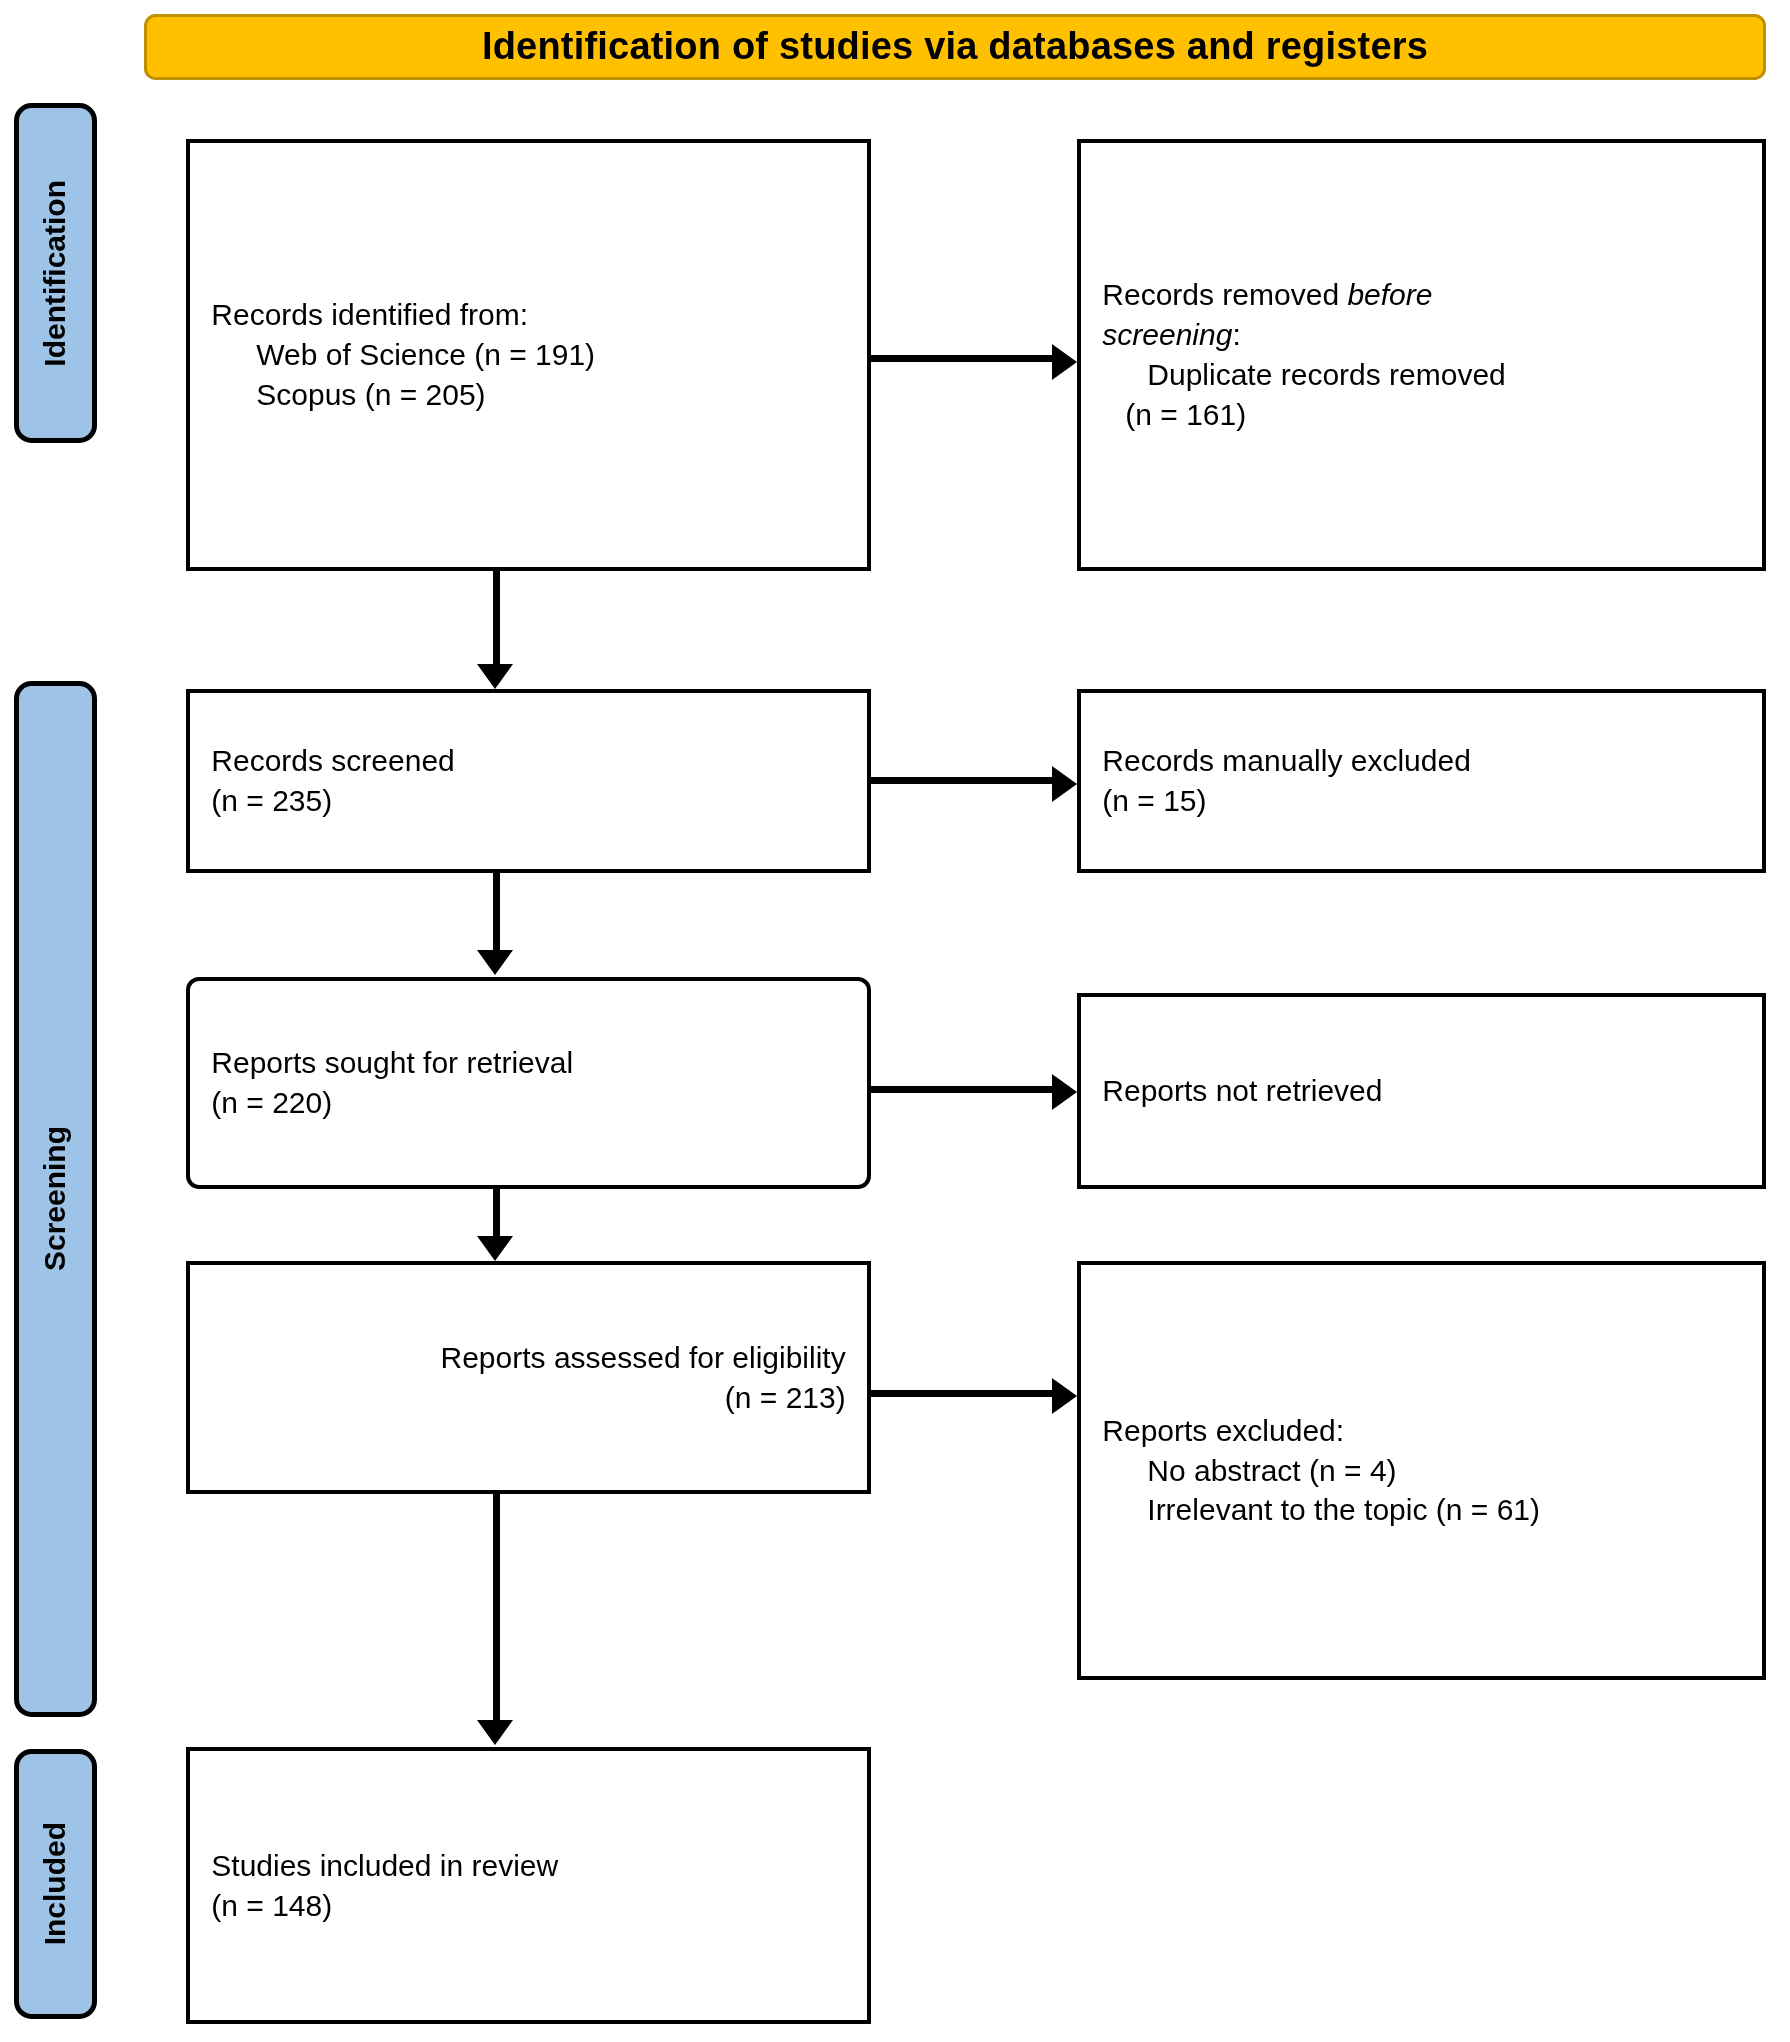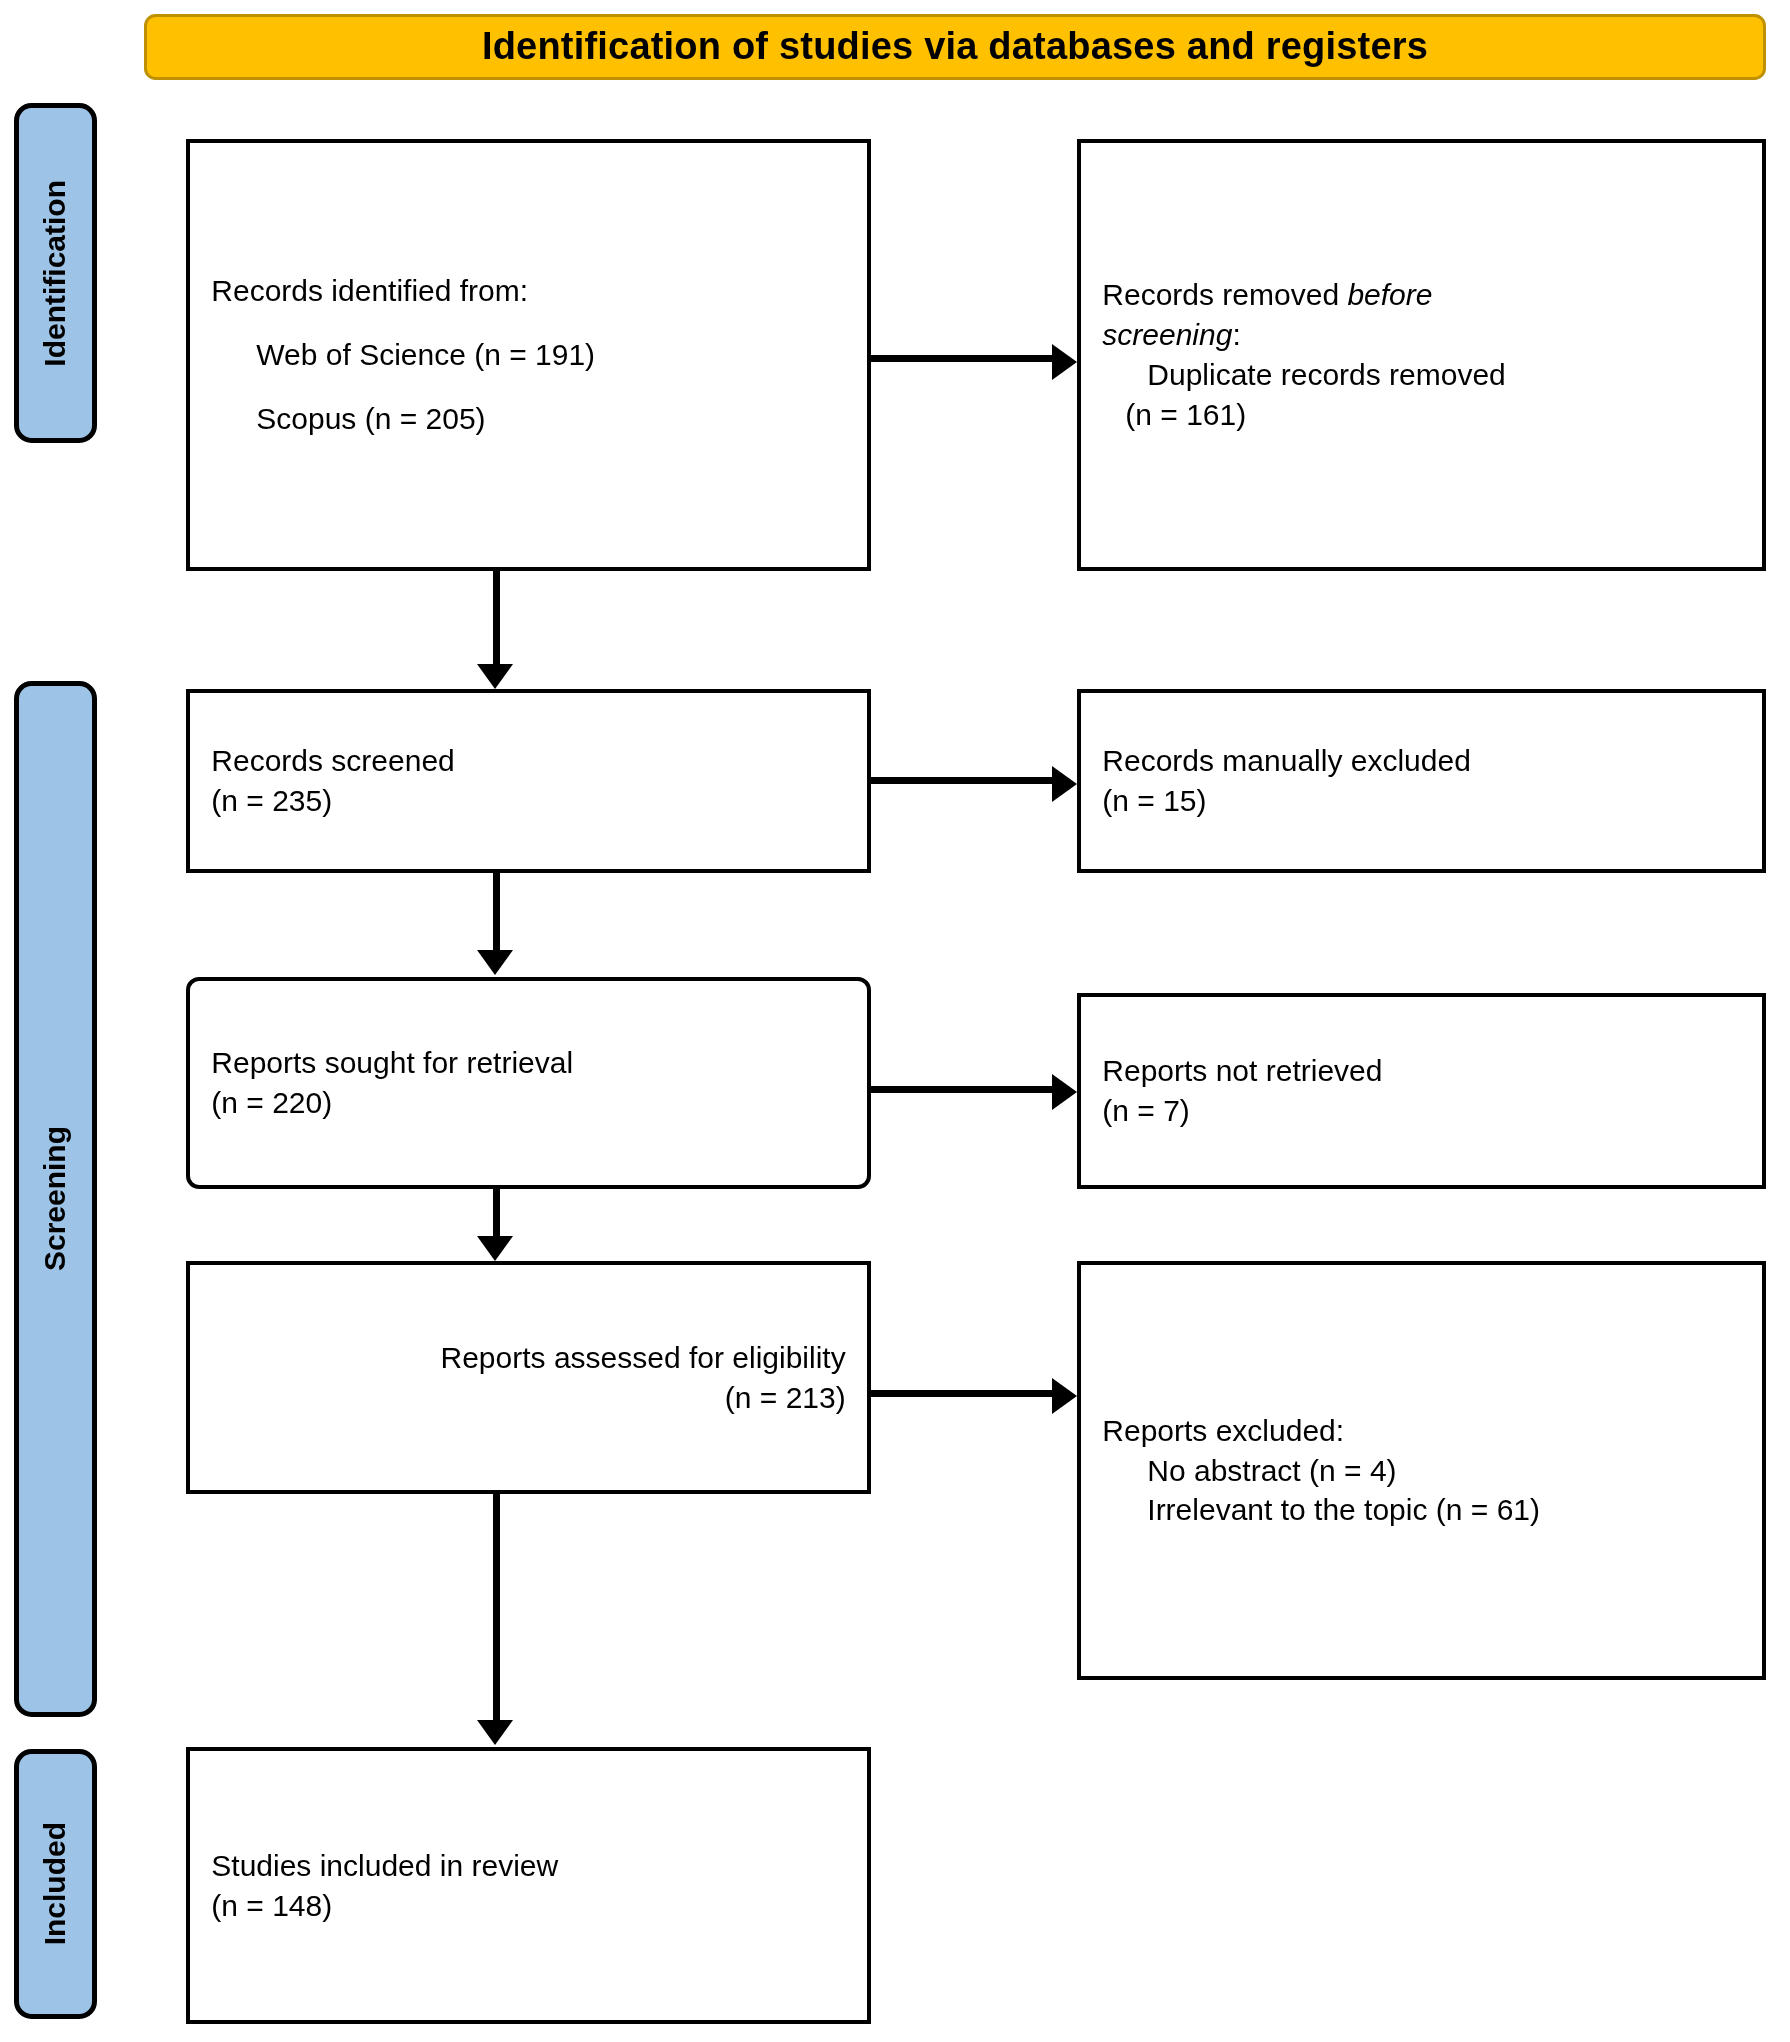"Records identified from:" #box-identified { gap: 24px -> none }
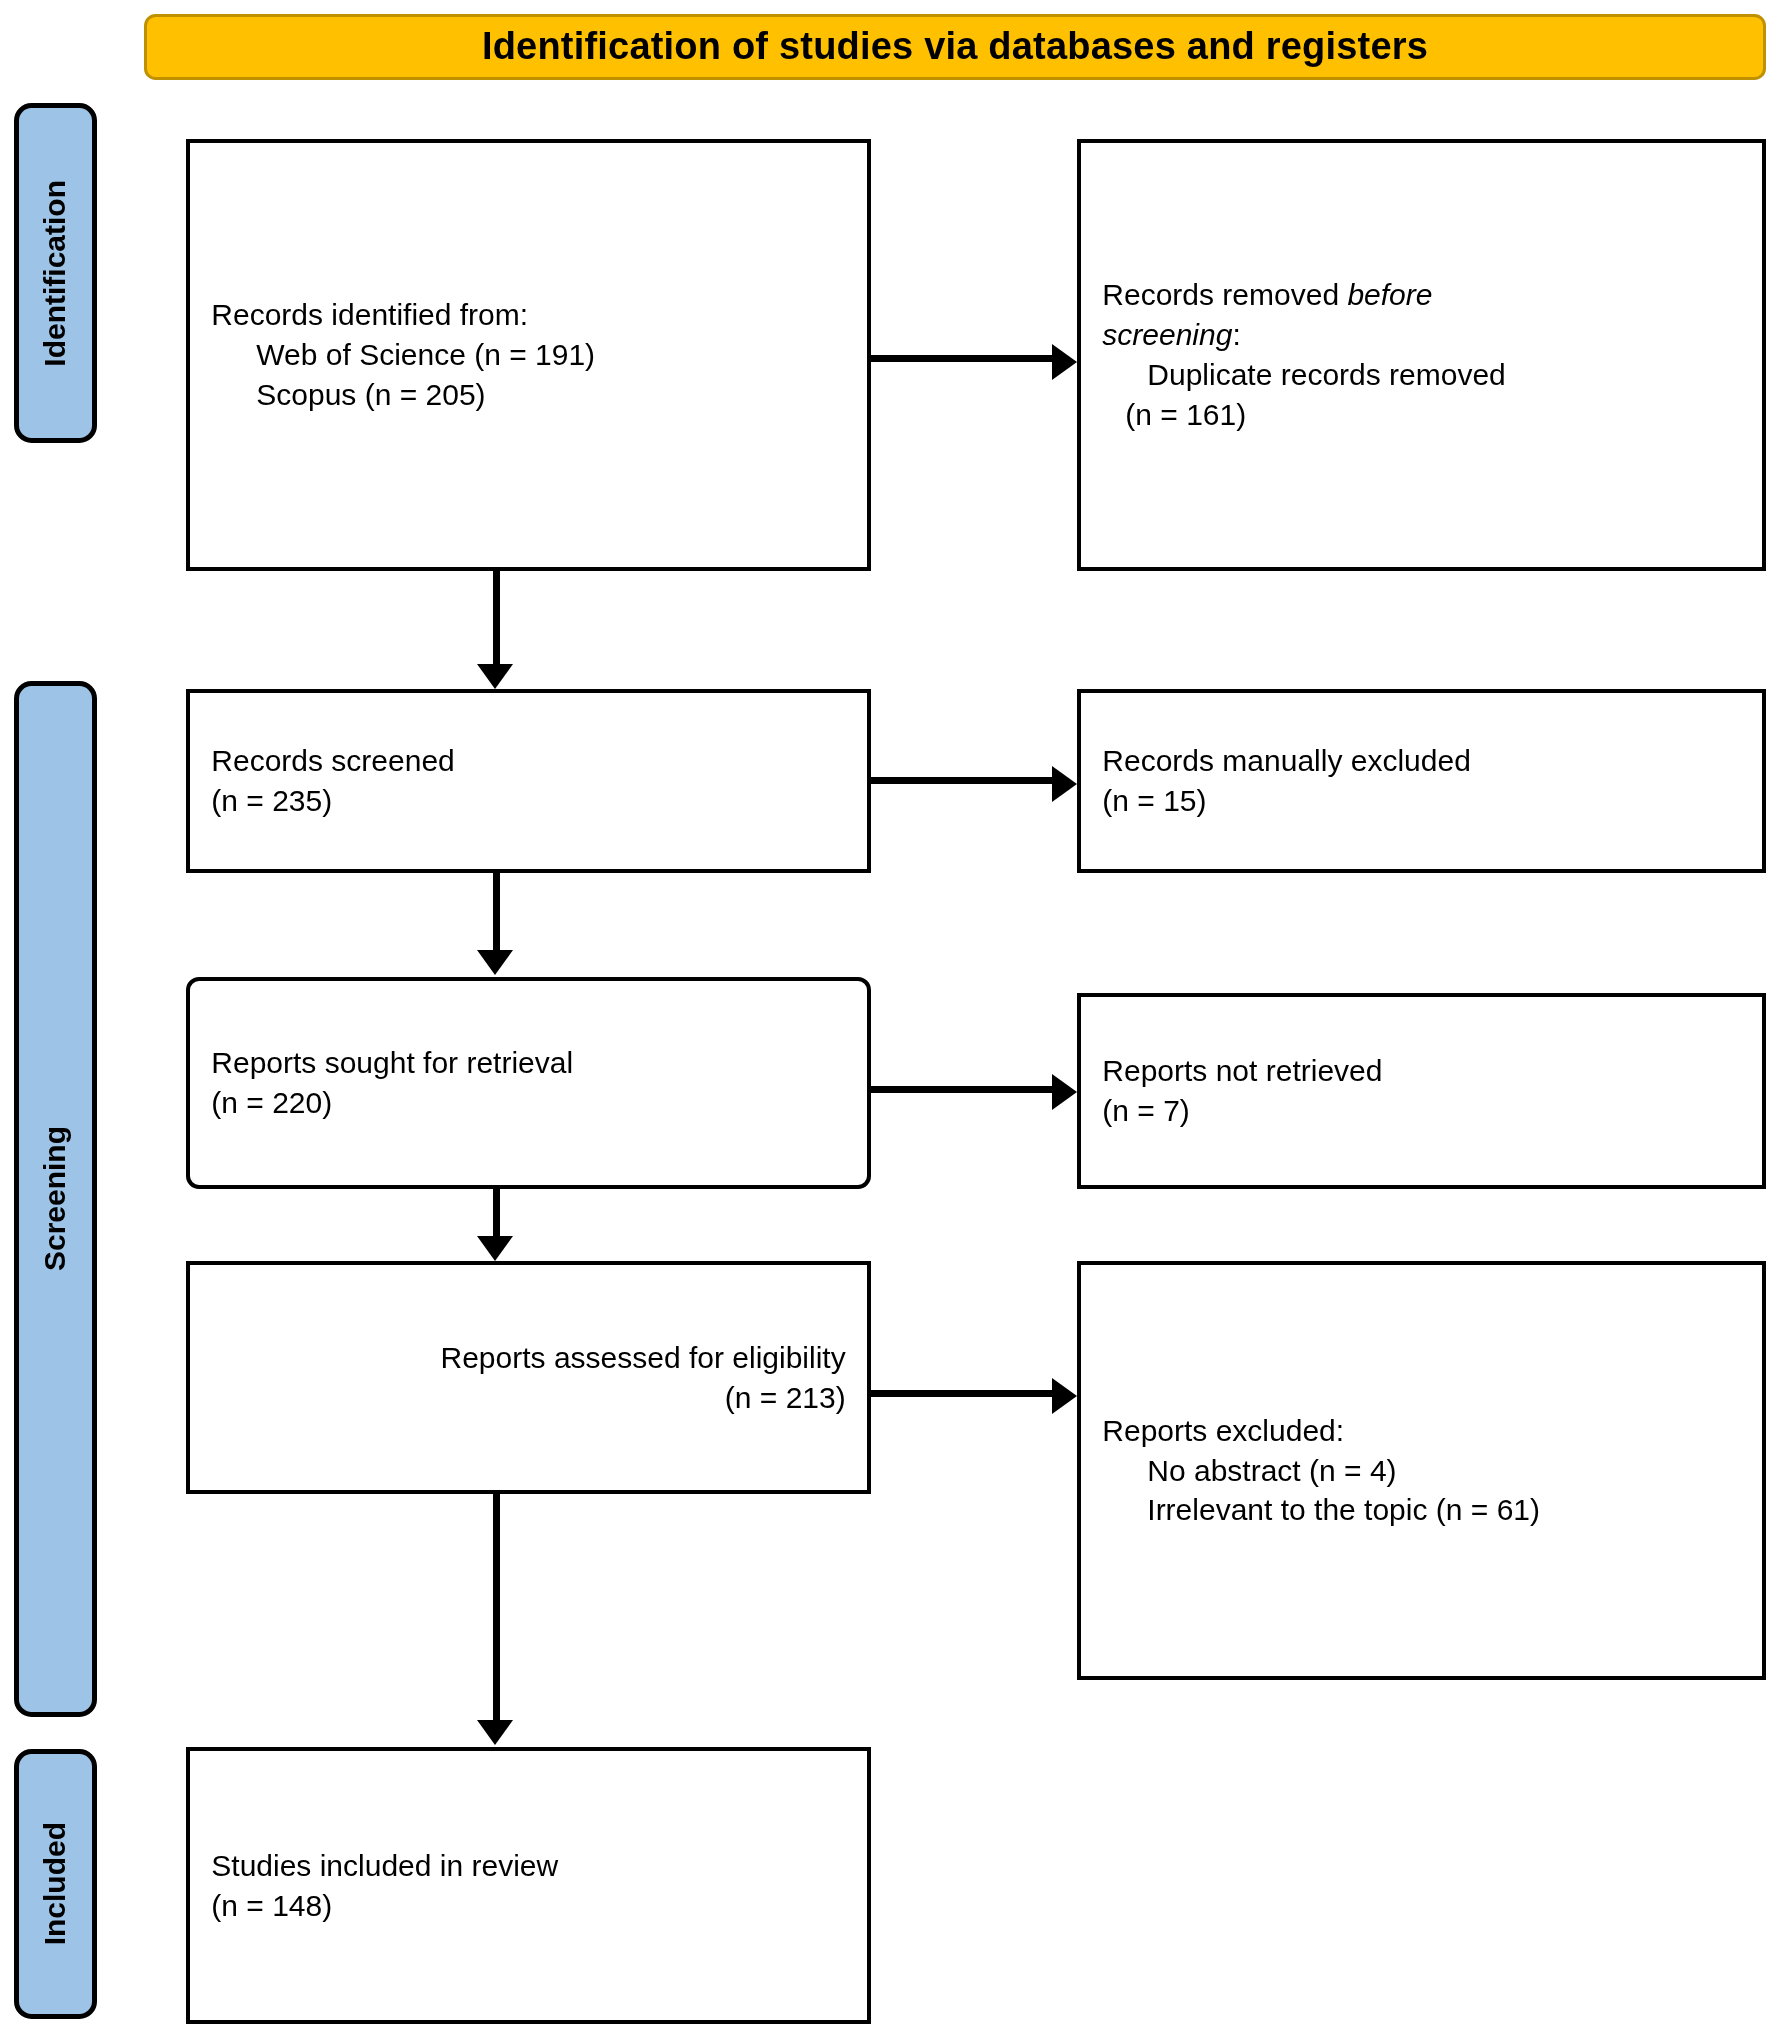"(n = 7)" div.line { html: <div>(n = 7)</div> -> none }
